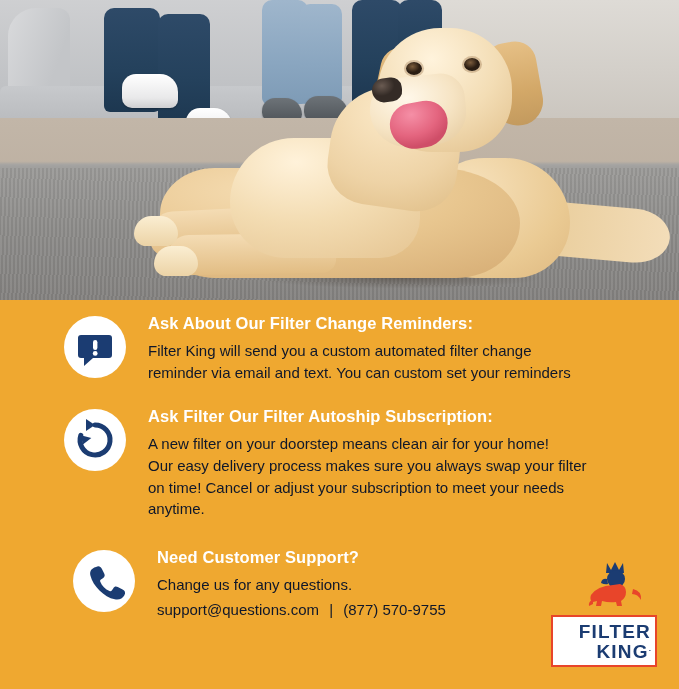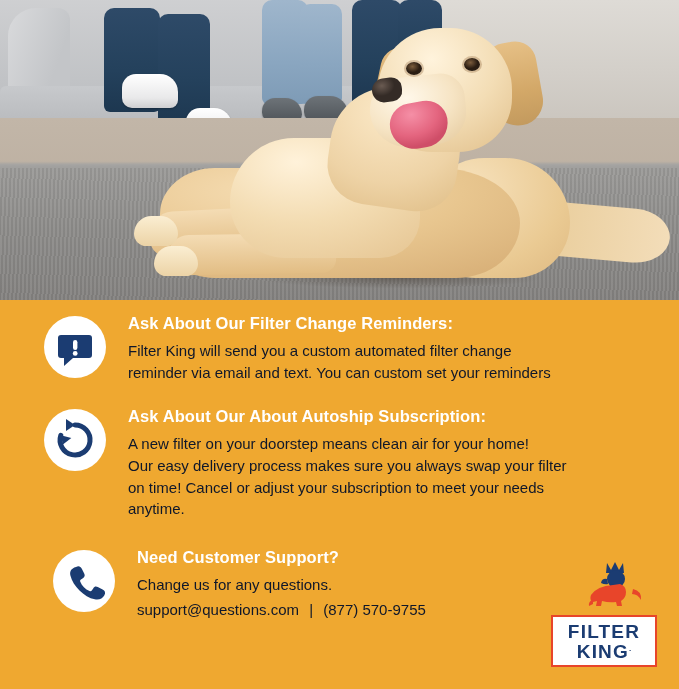"Ask About Our Filter Change" .row { padding: 0 22px 0 44px -> 0 22px 0 64px }
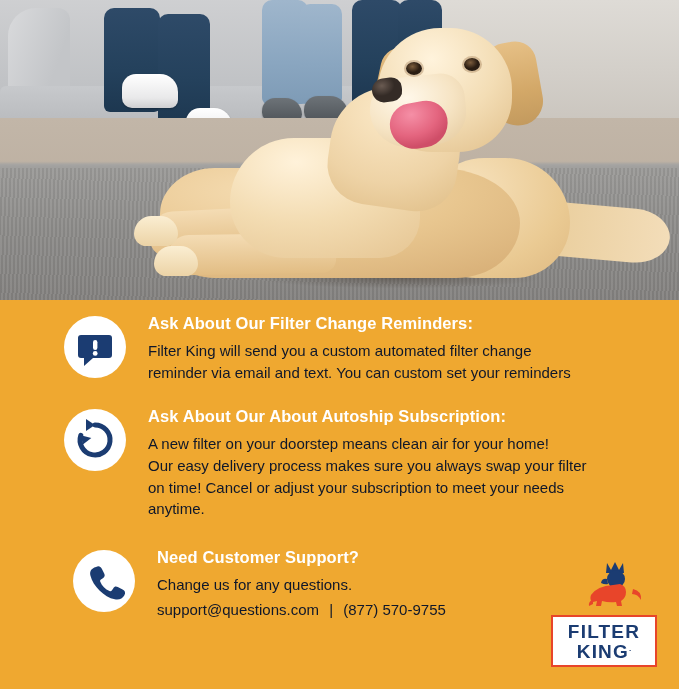"Ask About Our About Autoship" p.row-title { text: About Our About -> Filter Our Filter }
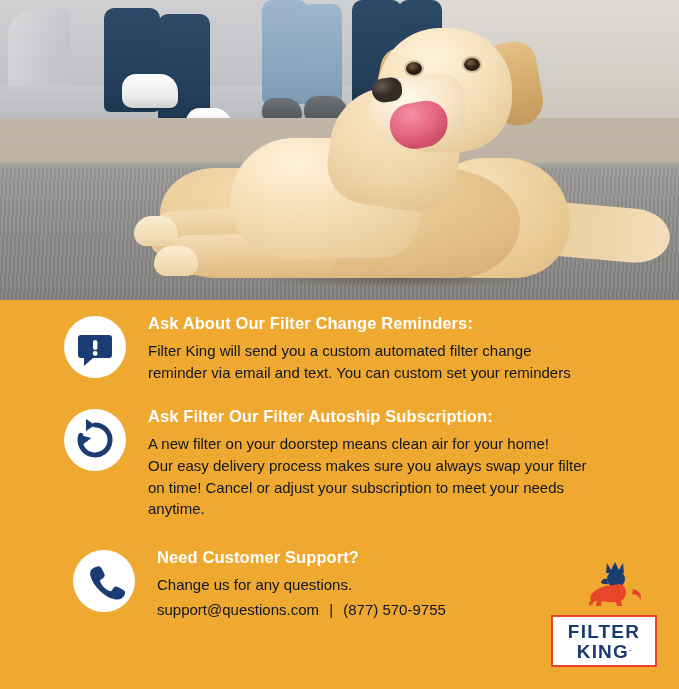"FILTER" .logo { text-align: center -> right }
